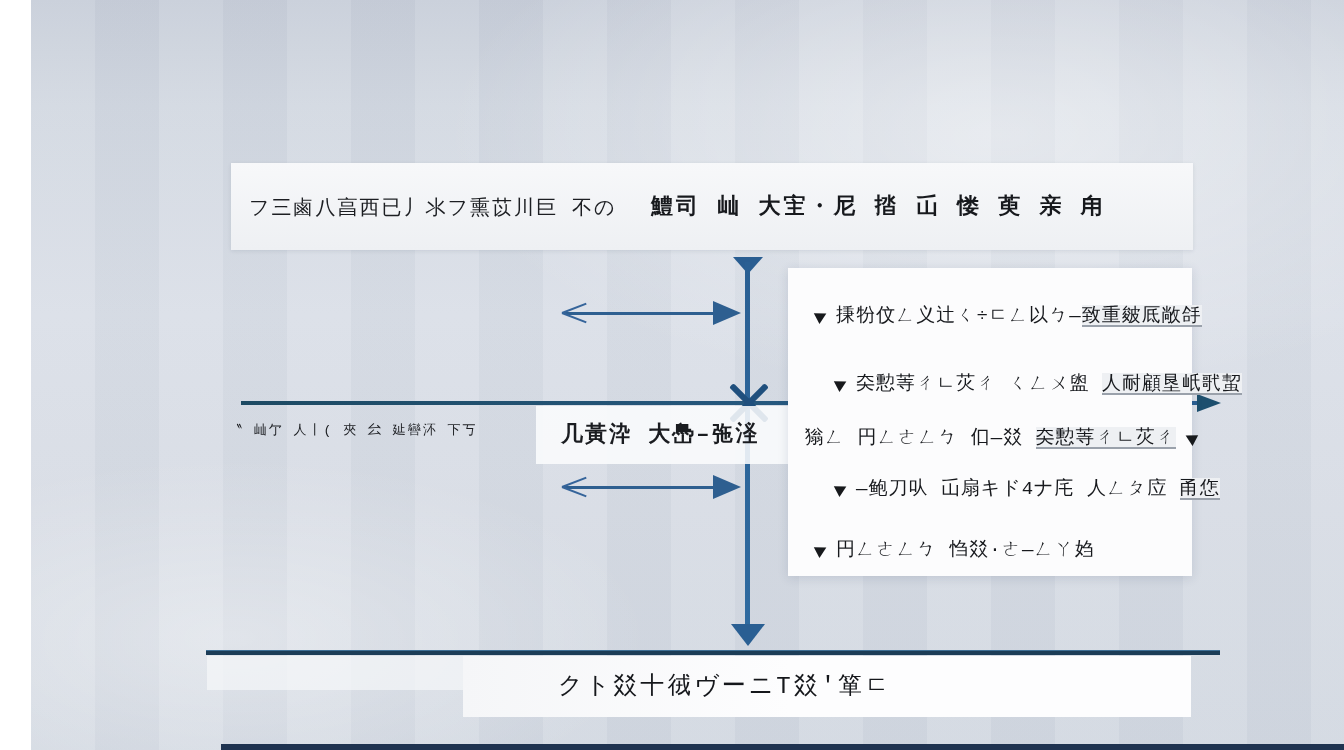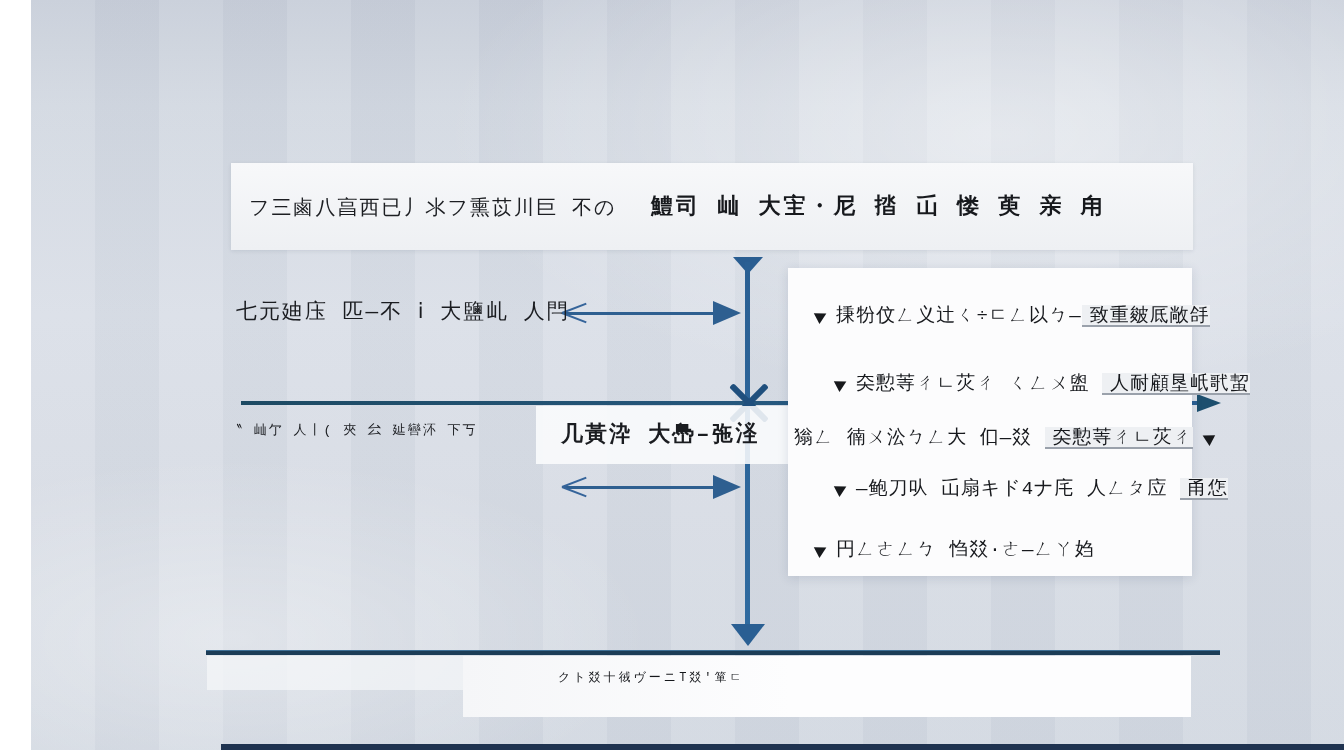"七元廸庒 匹—不 ⅰ 大鹽乢 人閂" div.abs { html: <div>七元廸庒 匹—不 ⅰ 大鹽乢 人閂</div> -> none }
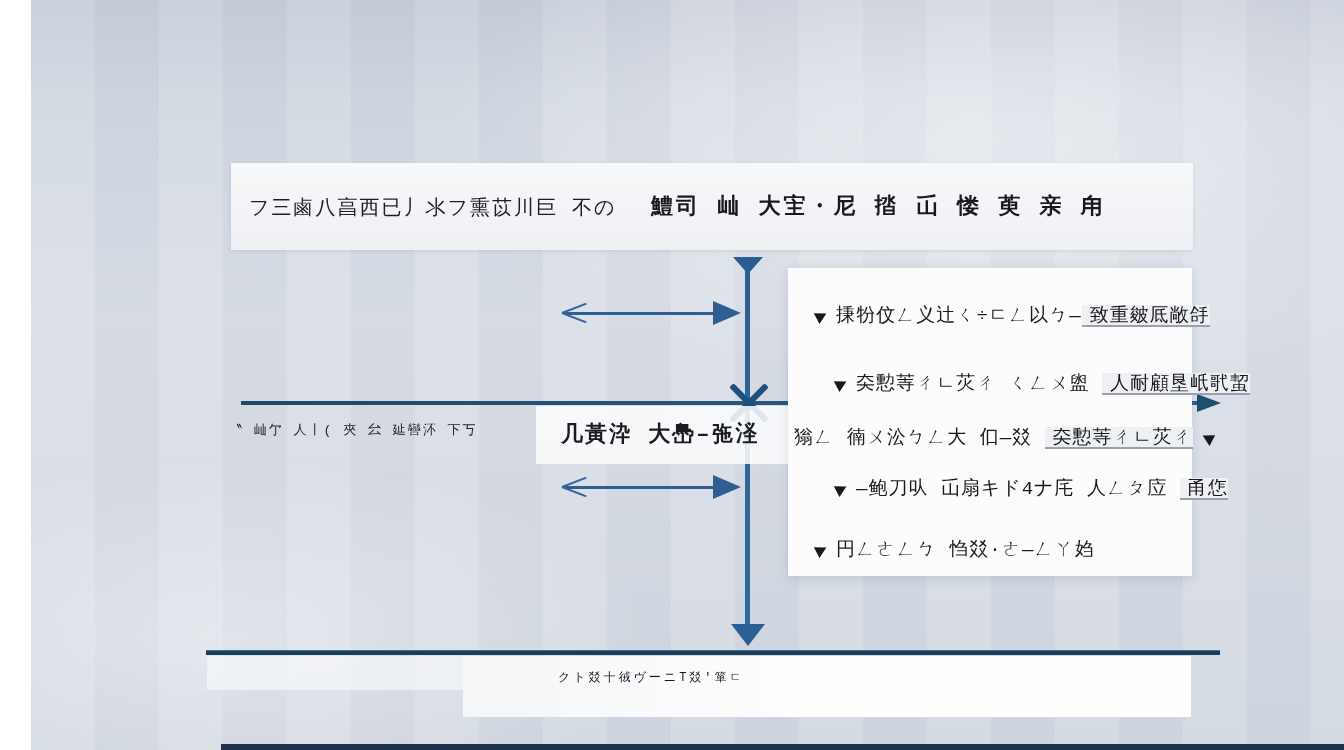"致重皴厎敞㧱" .tail { padding-left: 8px -> none }
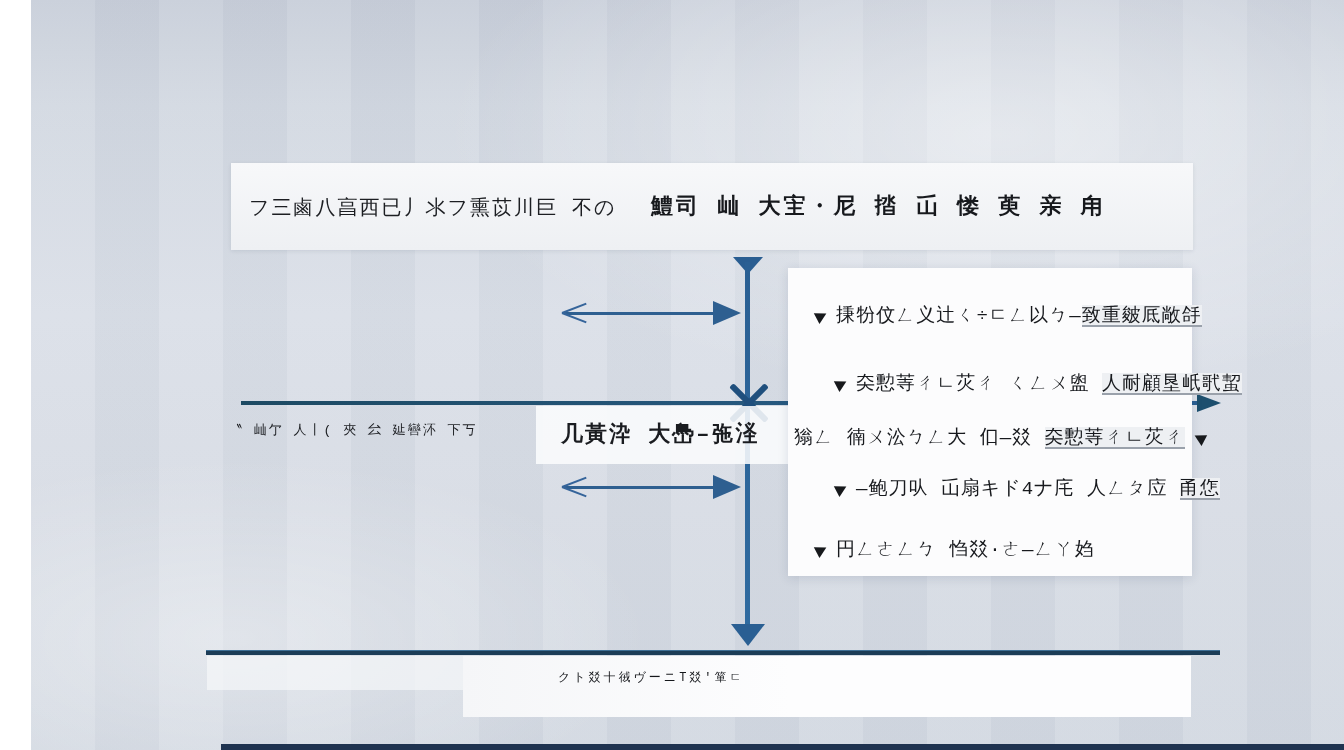"㺋ㄥ 㣮ㄨ㳂ㄅㄥ大 㐰—㸚" span { text: 㣮ㄨ㳂ㄅㄥ大 -> 円ㄥㄜㄥㄅ }
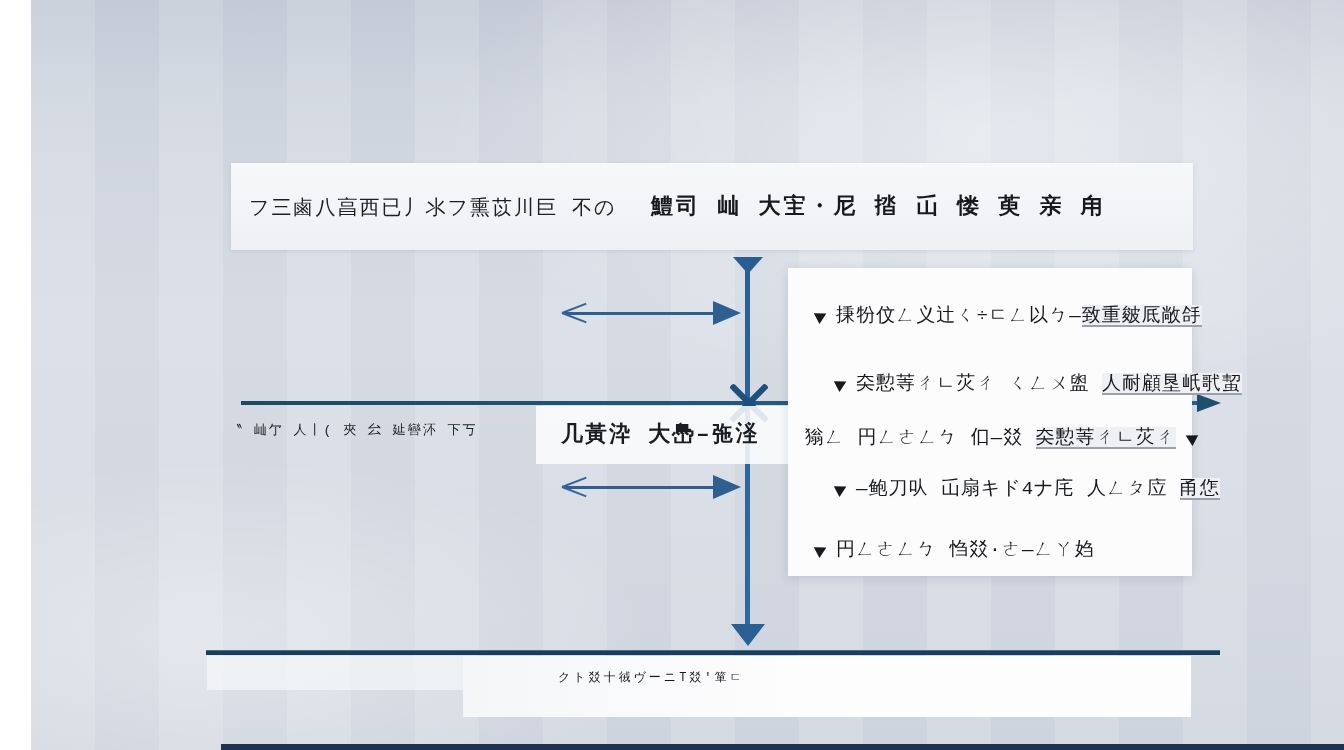"クト㸚十㣝ヴーニT㸚'箪ㄷ" .lbl-bottom { font-size: 12px -> 24px }
